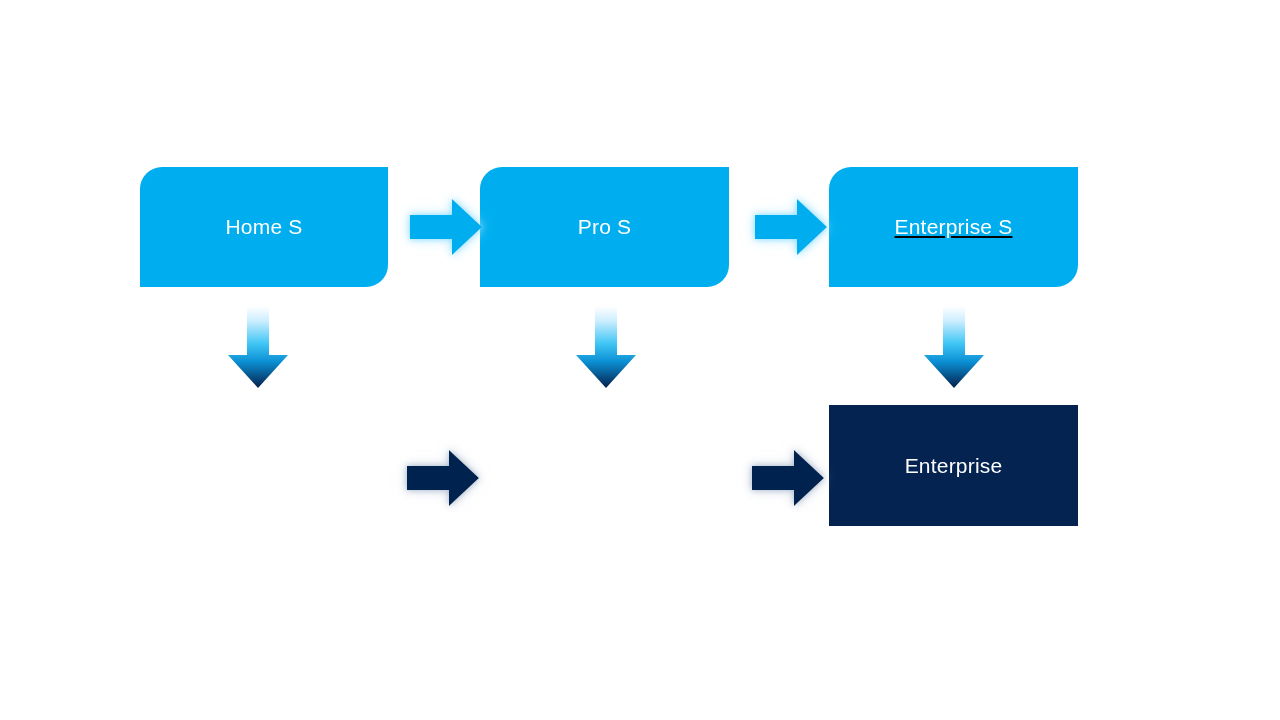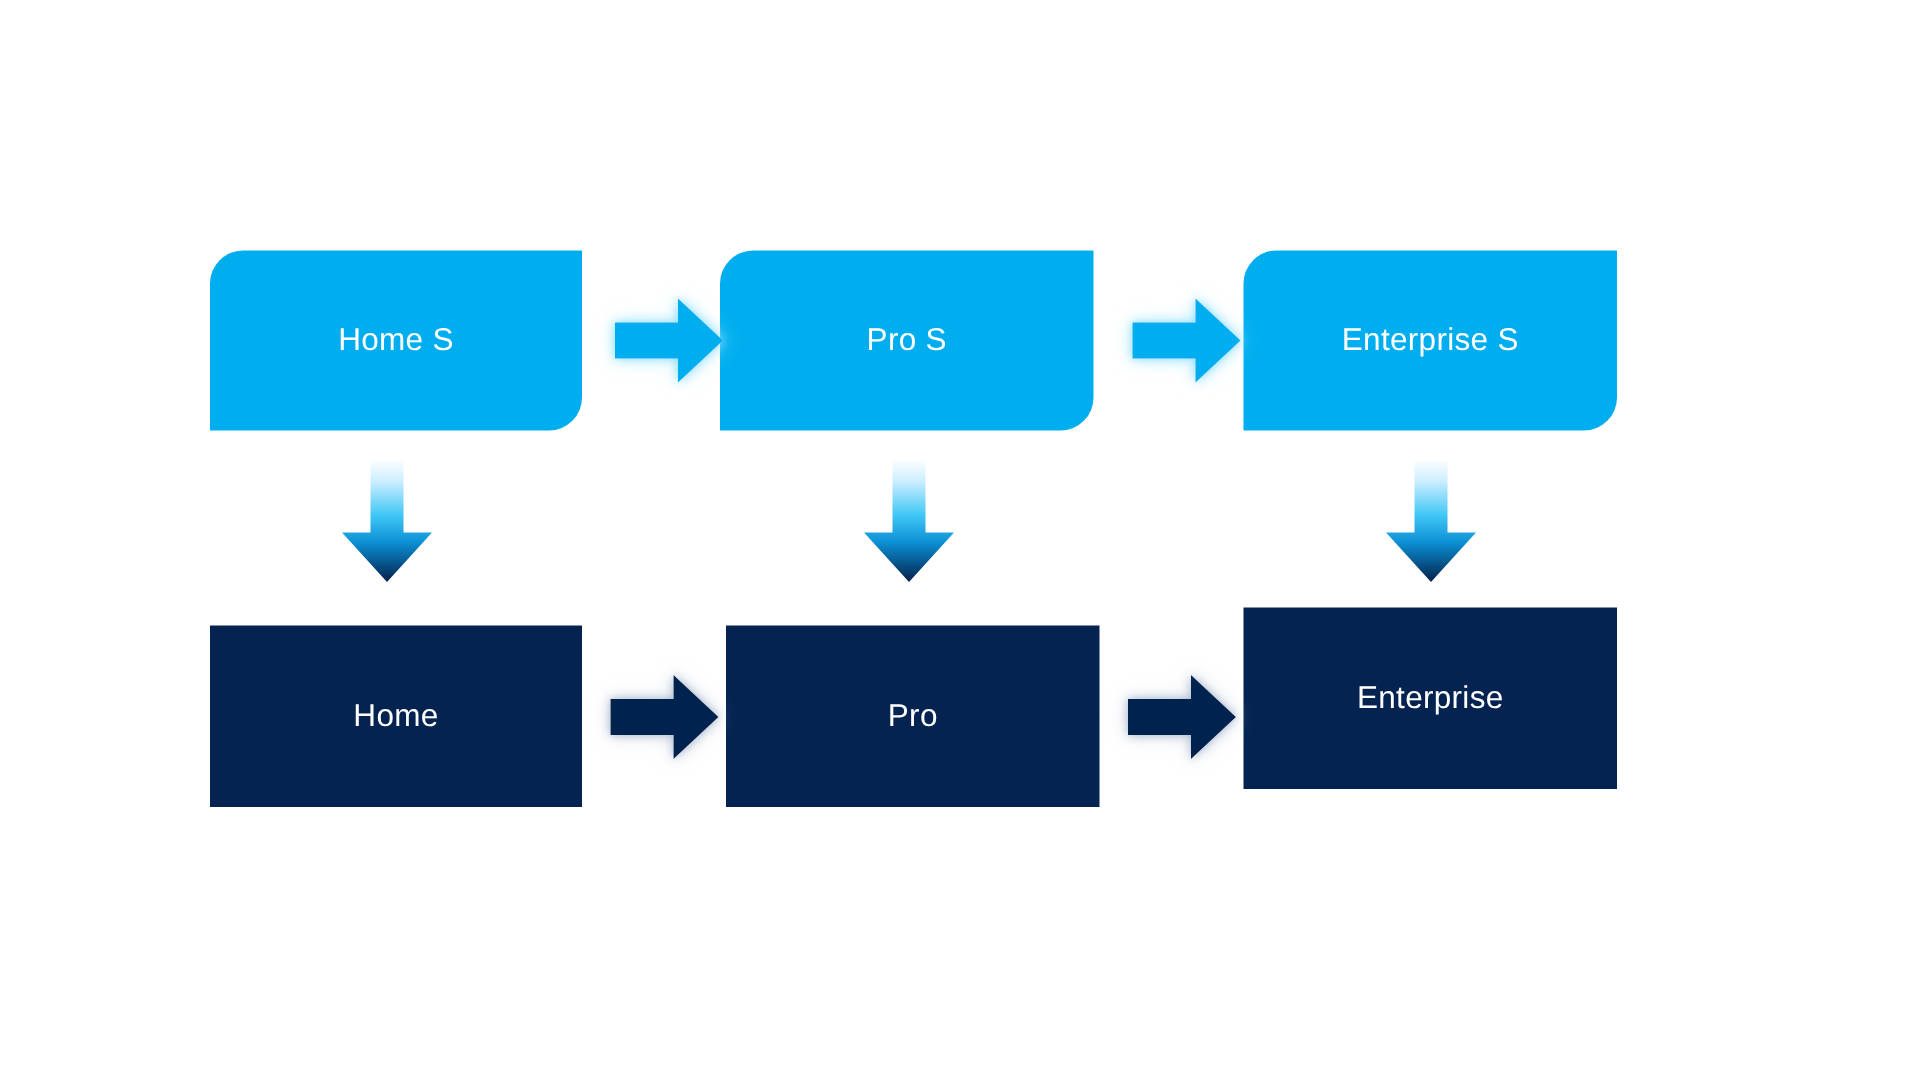"Enterprise S" div.box { text-decoration: none -> underline }
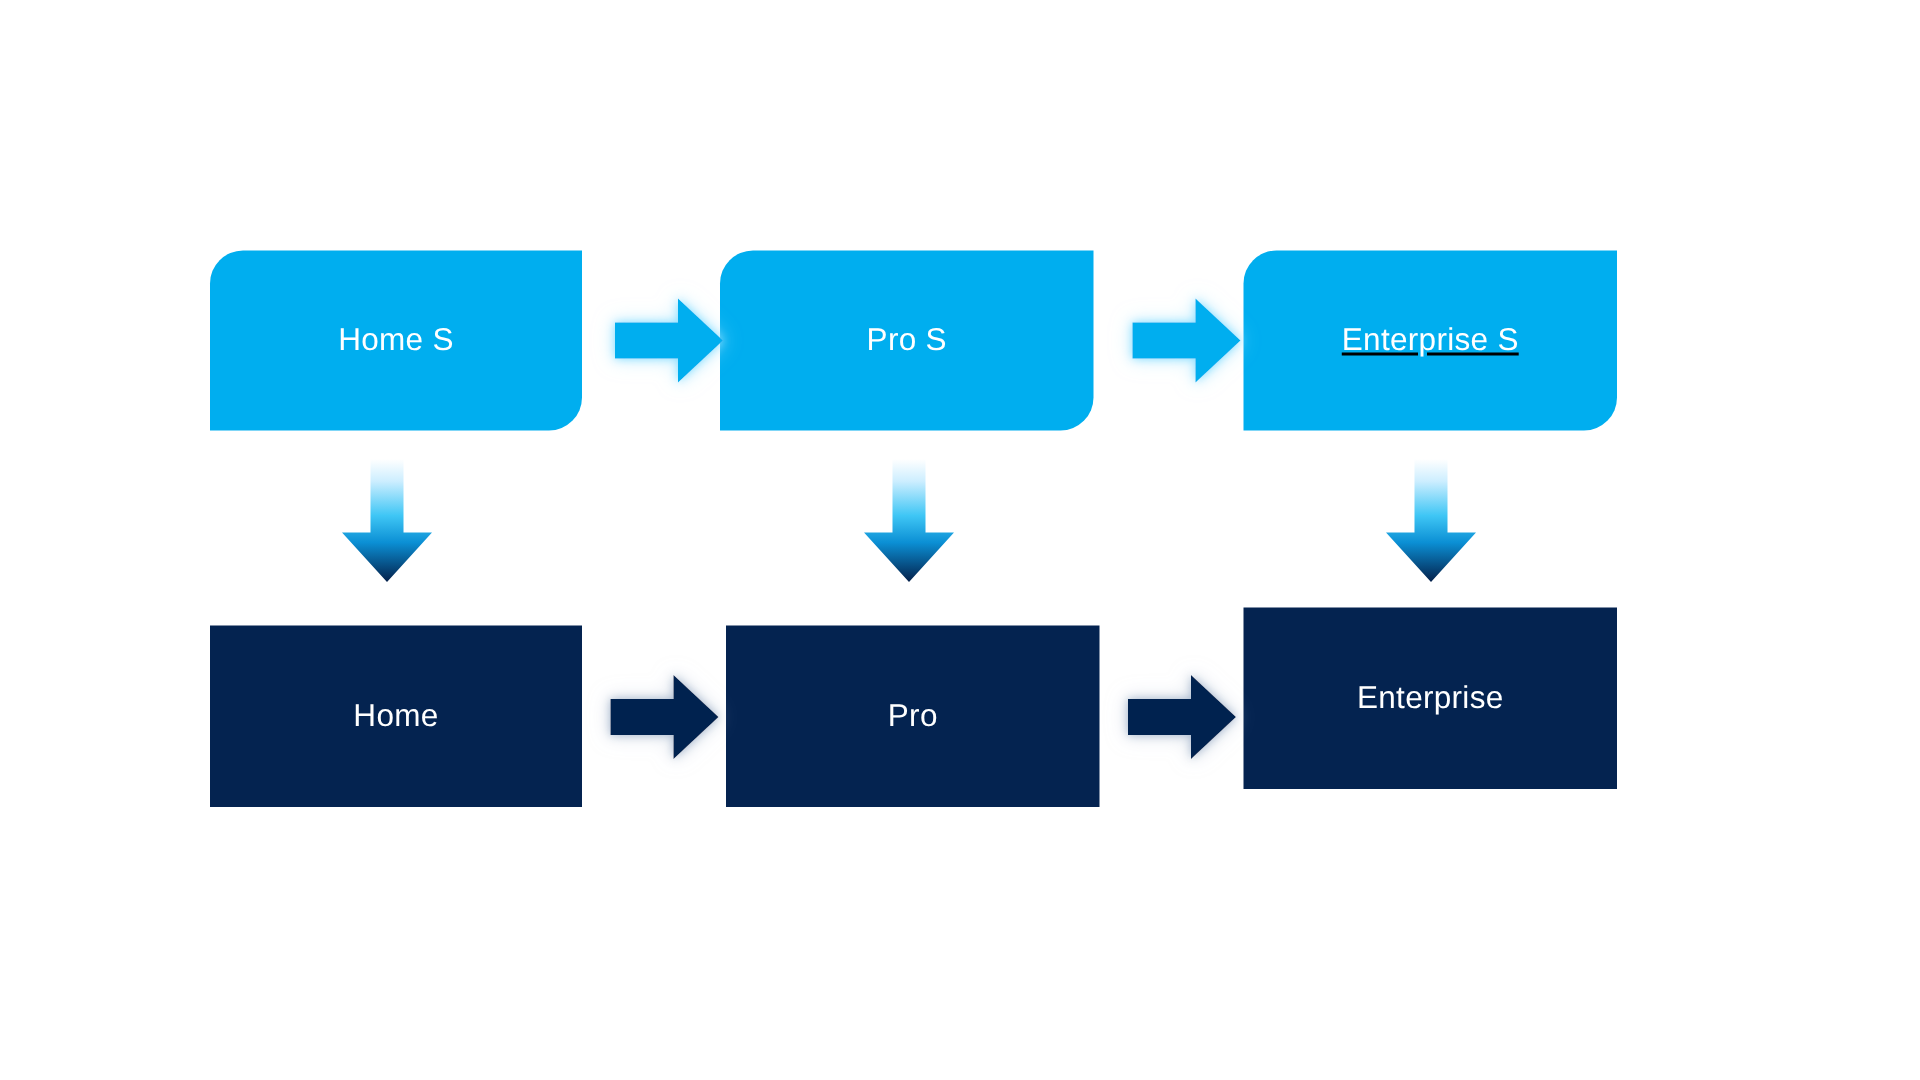"Home" div.box { html: <div> <span>Home</span> </div> -> none }
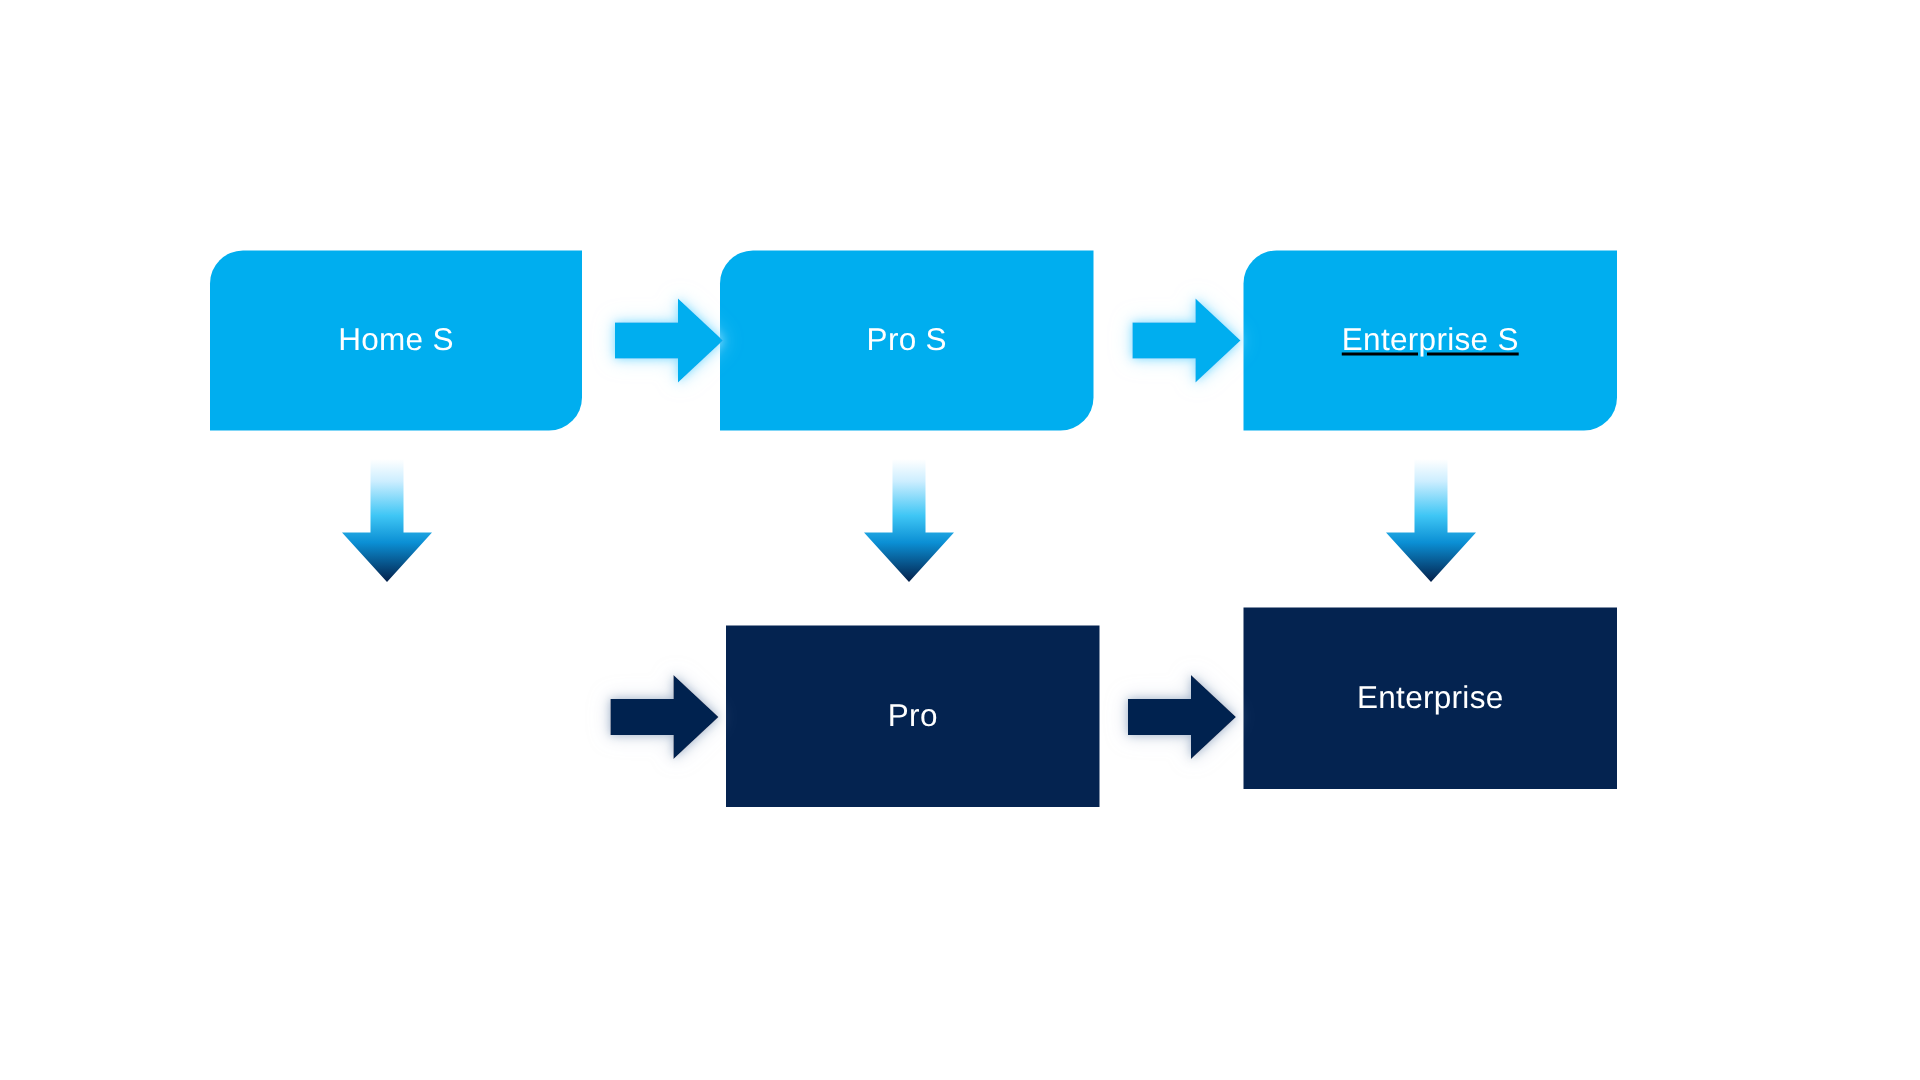"Pro" div.box { html: <div> <span>Pro</span> </div> -> none }
